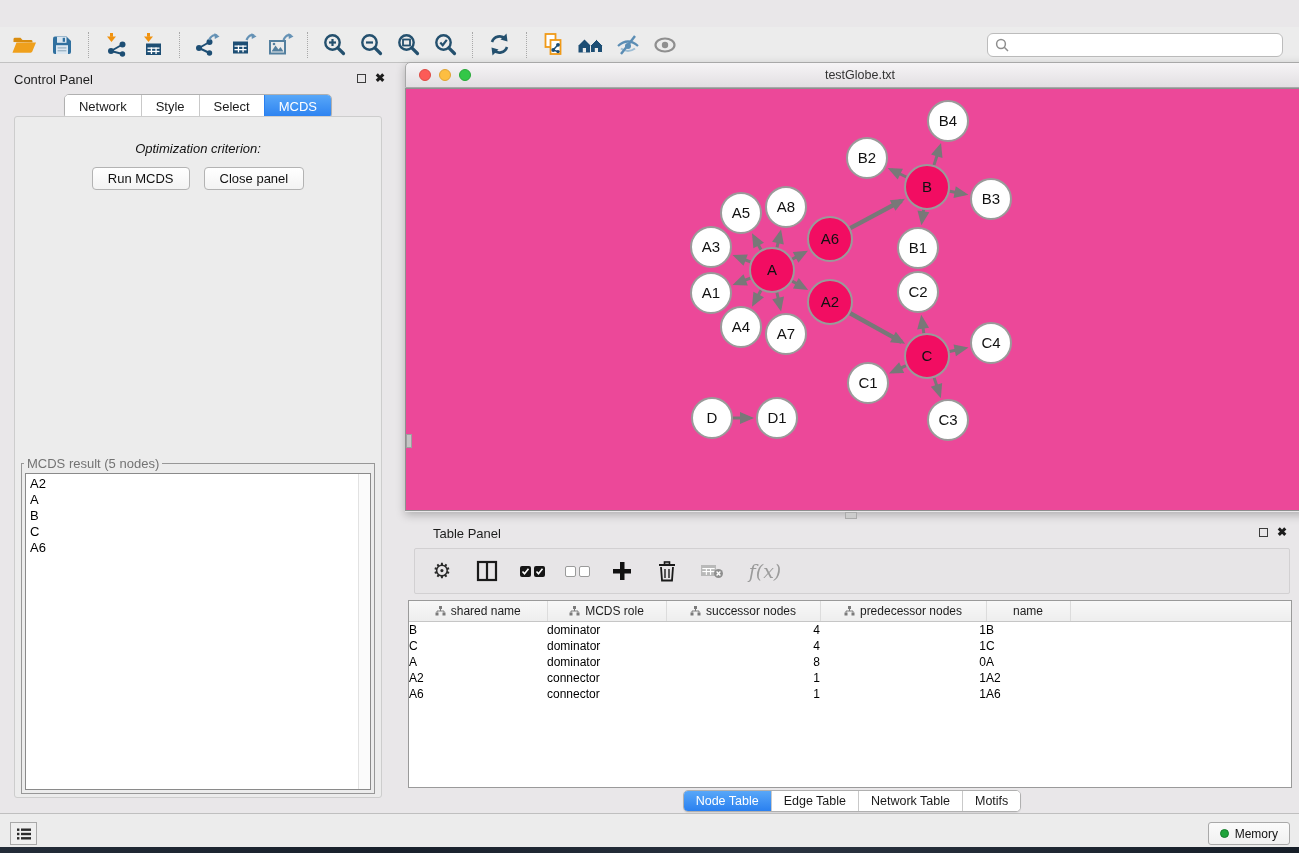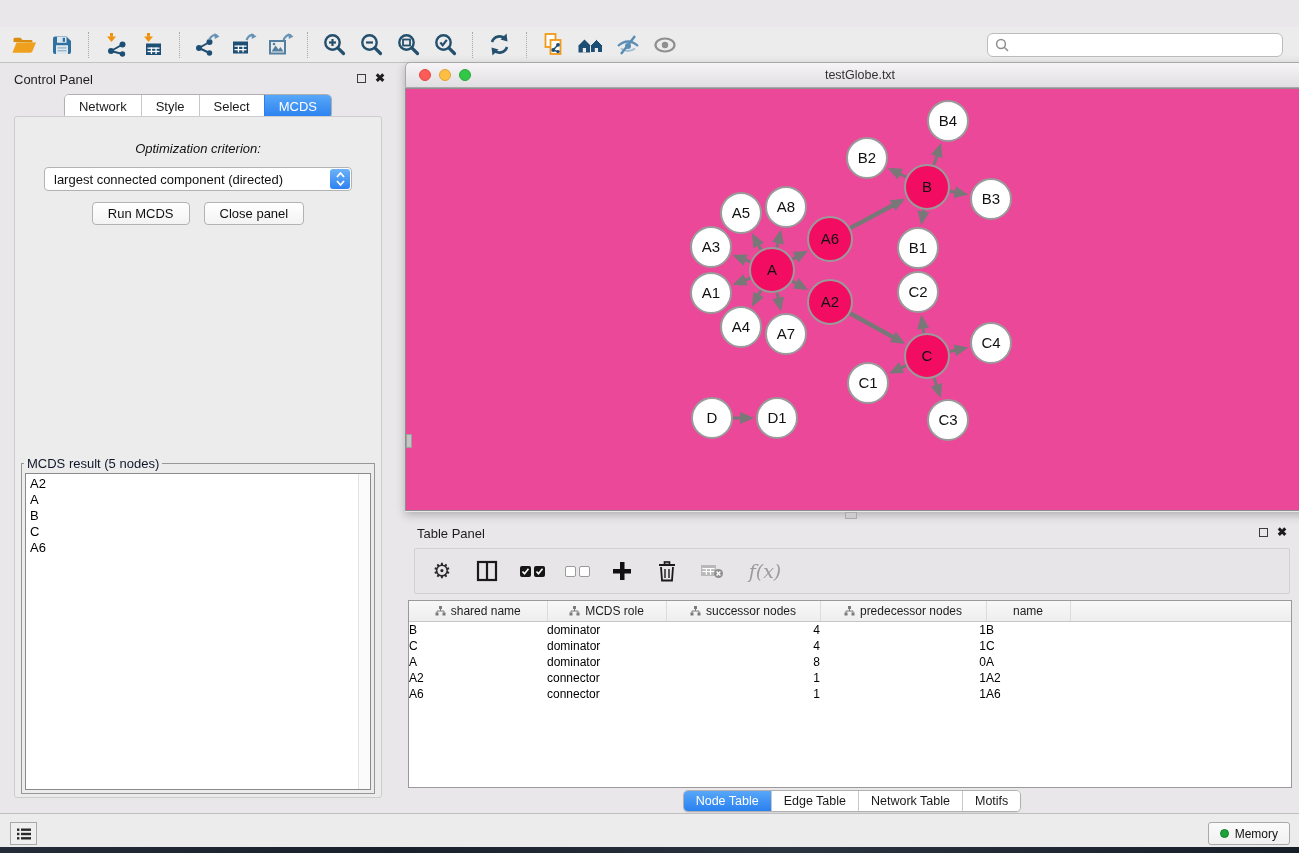"largest connected component (directed)" div.dropdown { html: <div> <span>largest connected component (directed)</span> <div> <svg> <polyline></polyline> <polyline></polyline> </svg> </div> </div> -> none }
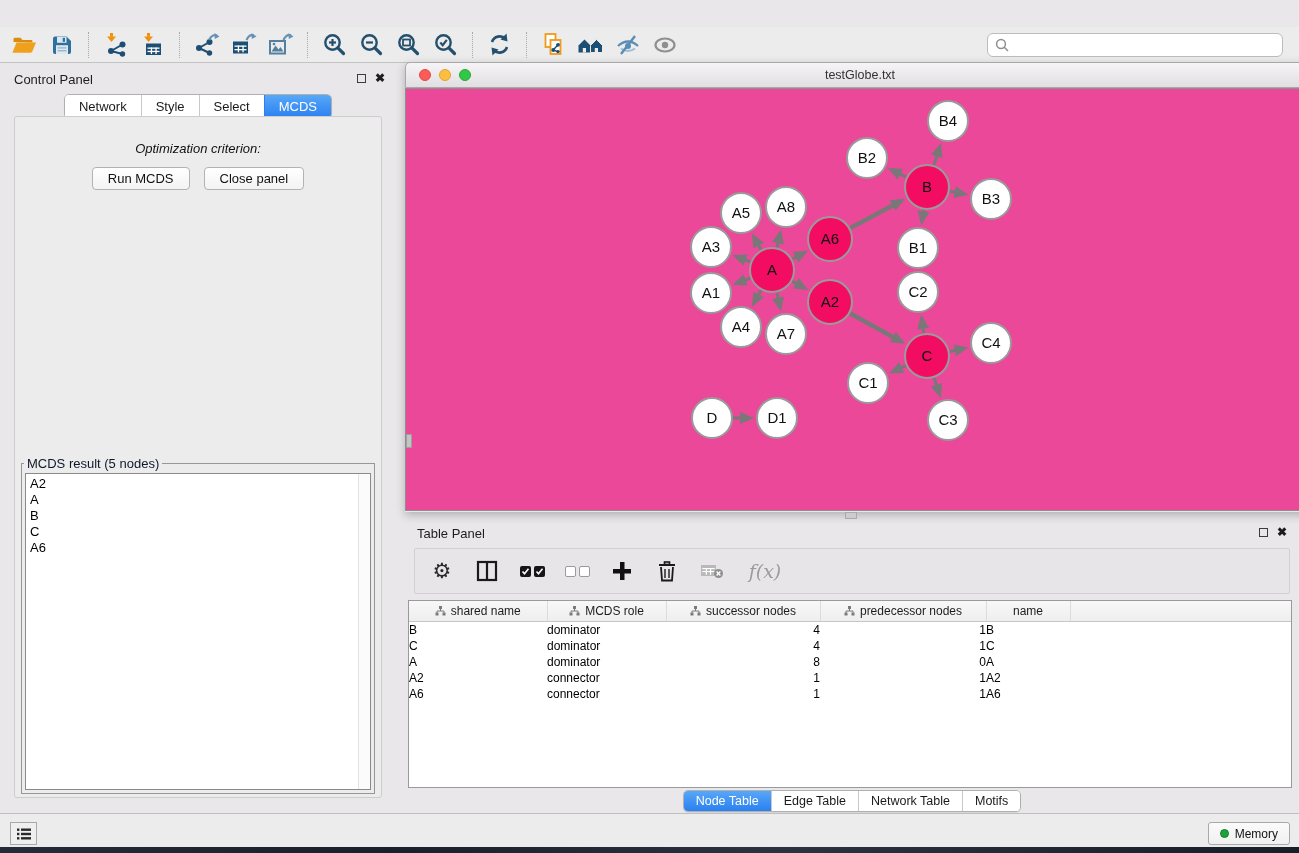"MCDS result (5 nodes)" .mcds-fieldset legend { color: #0f172a -> #737373 }
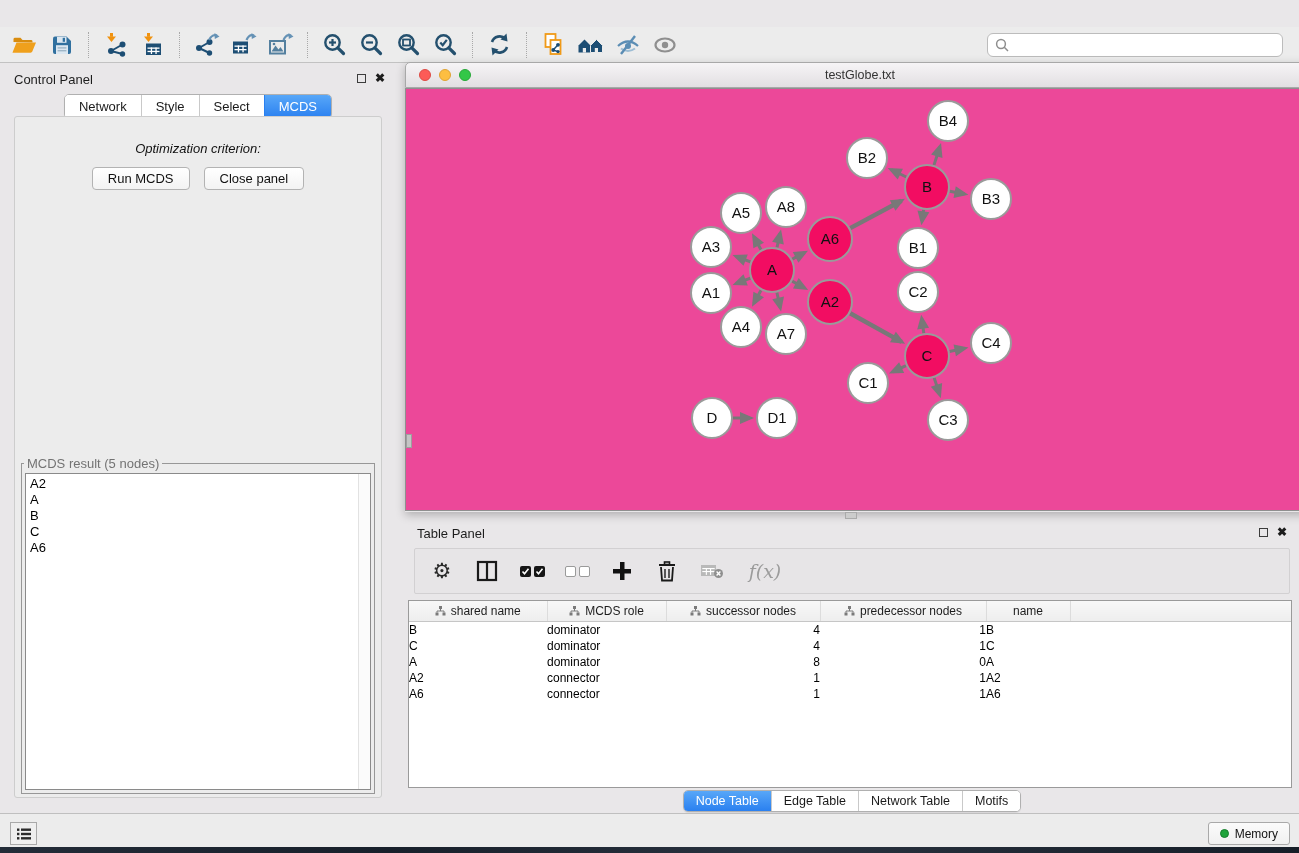"Table Panel" div.panel-title { left: 12px -> 28px }
